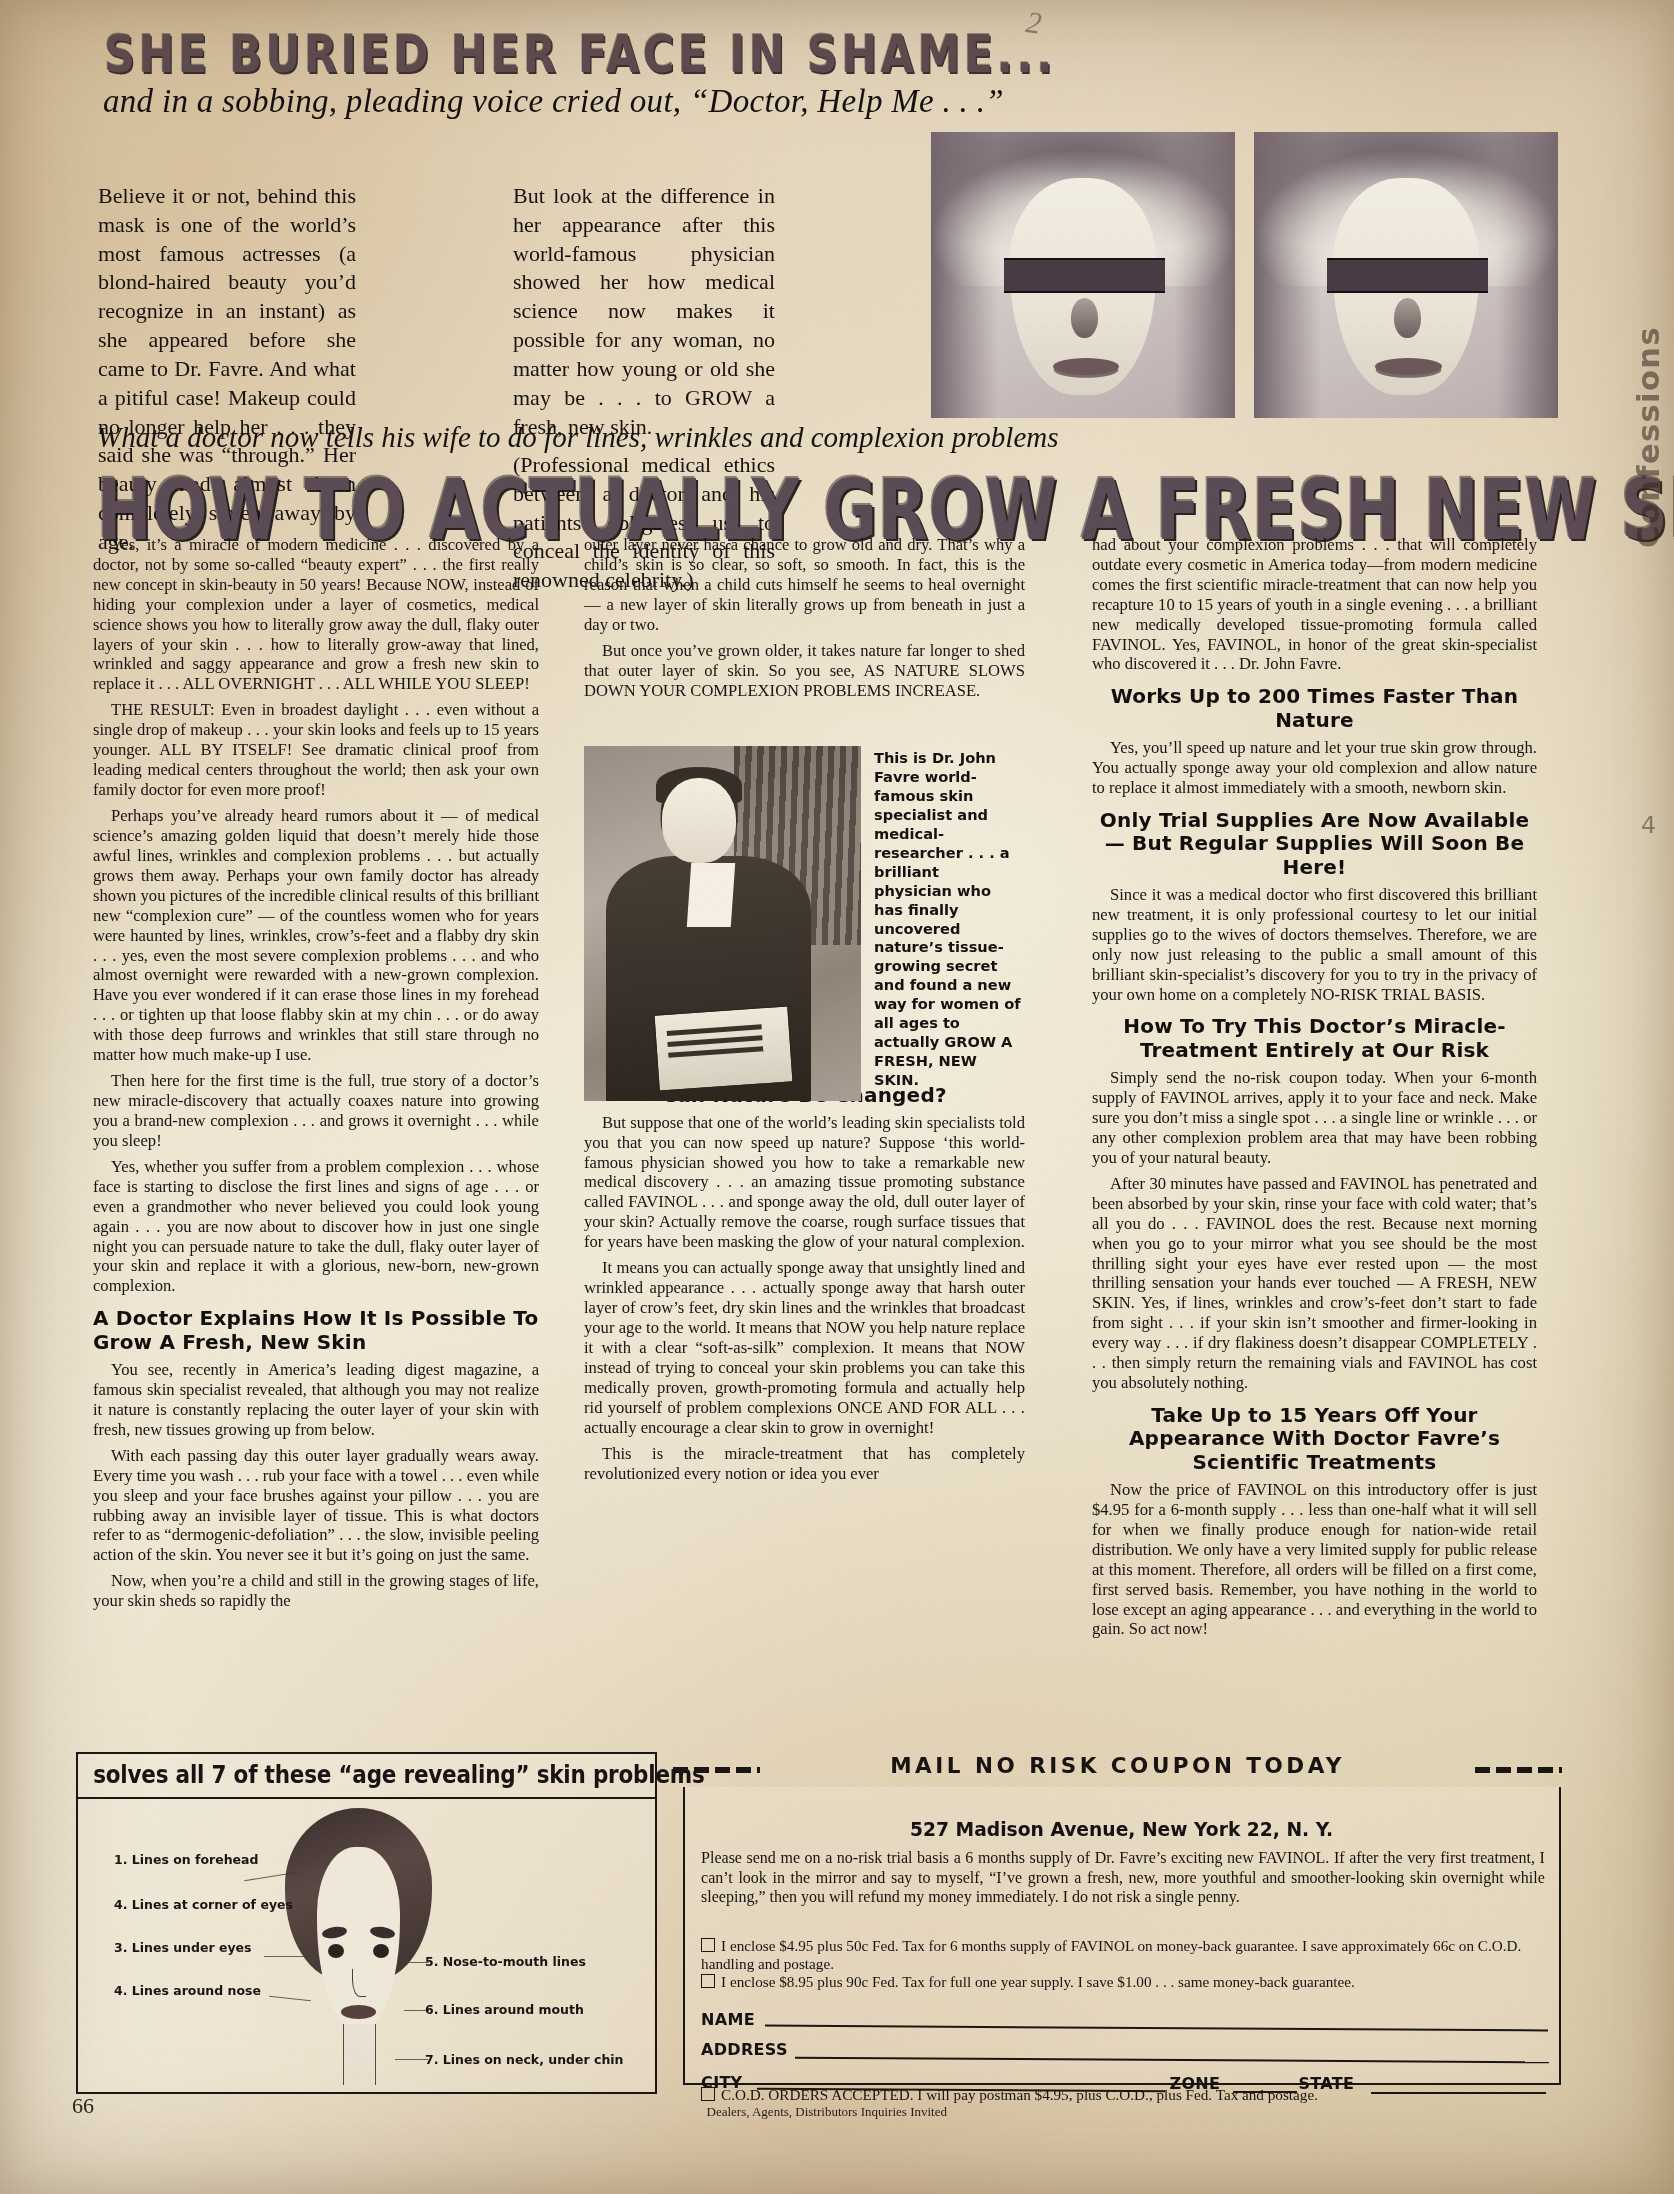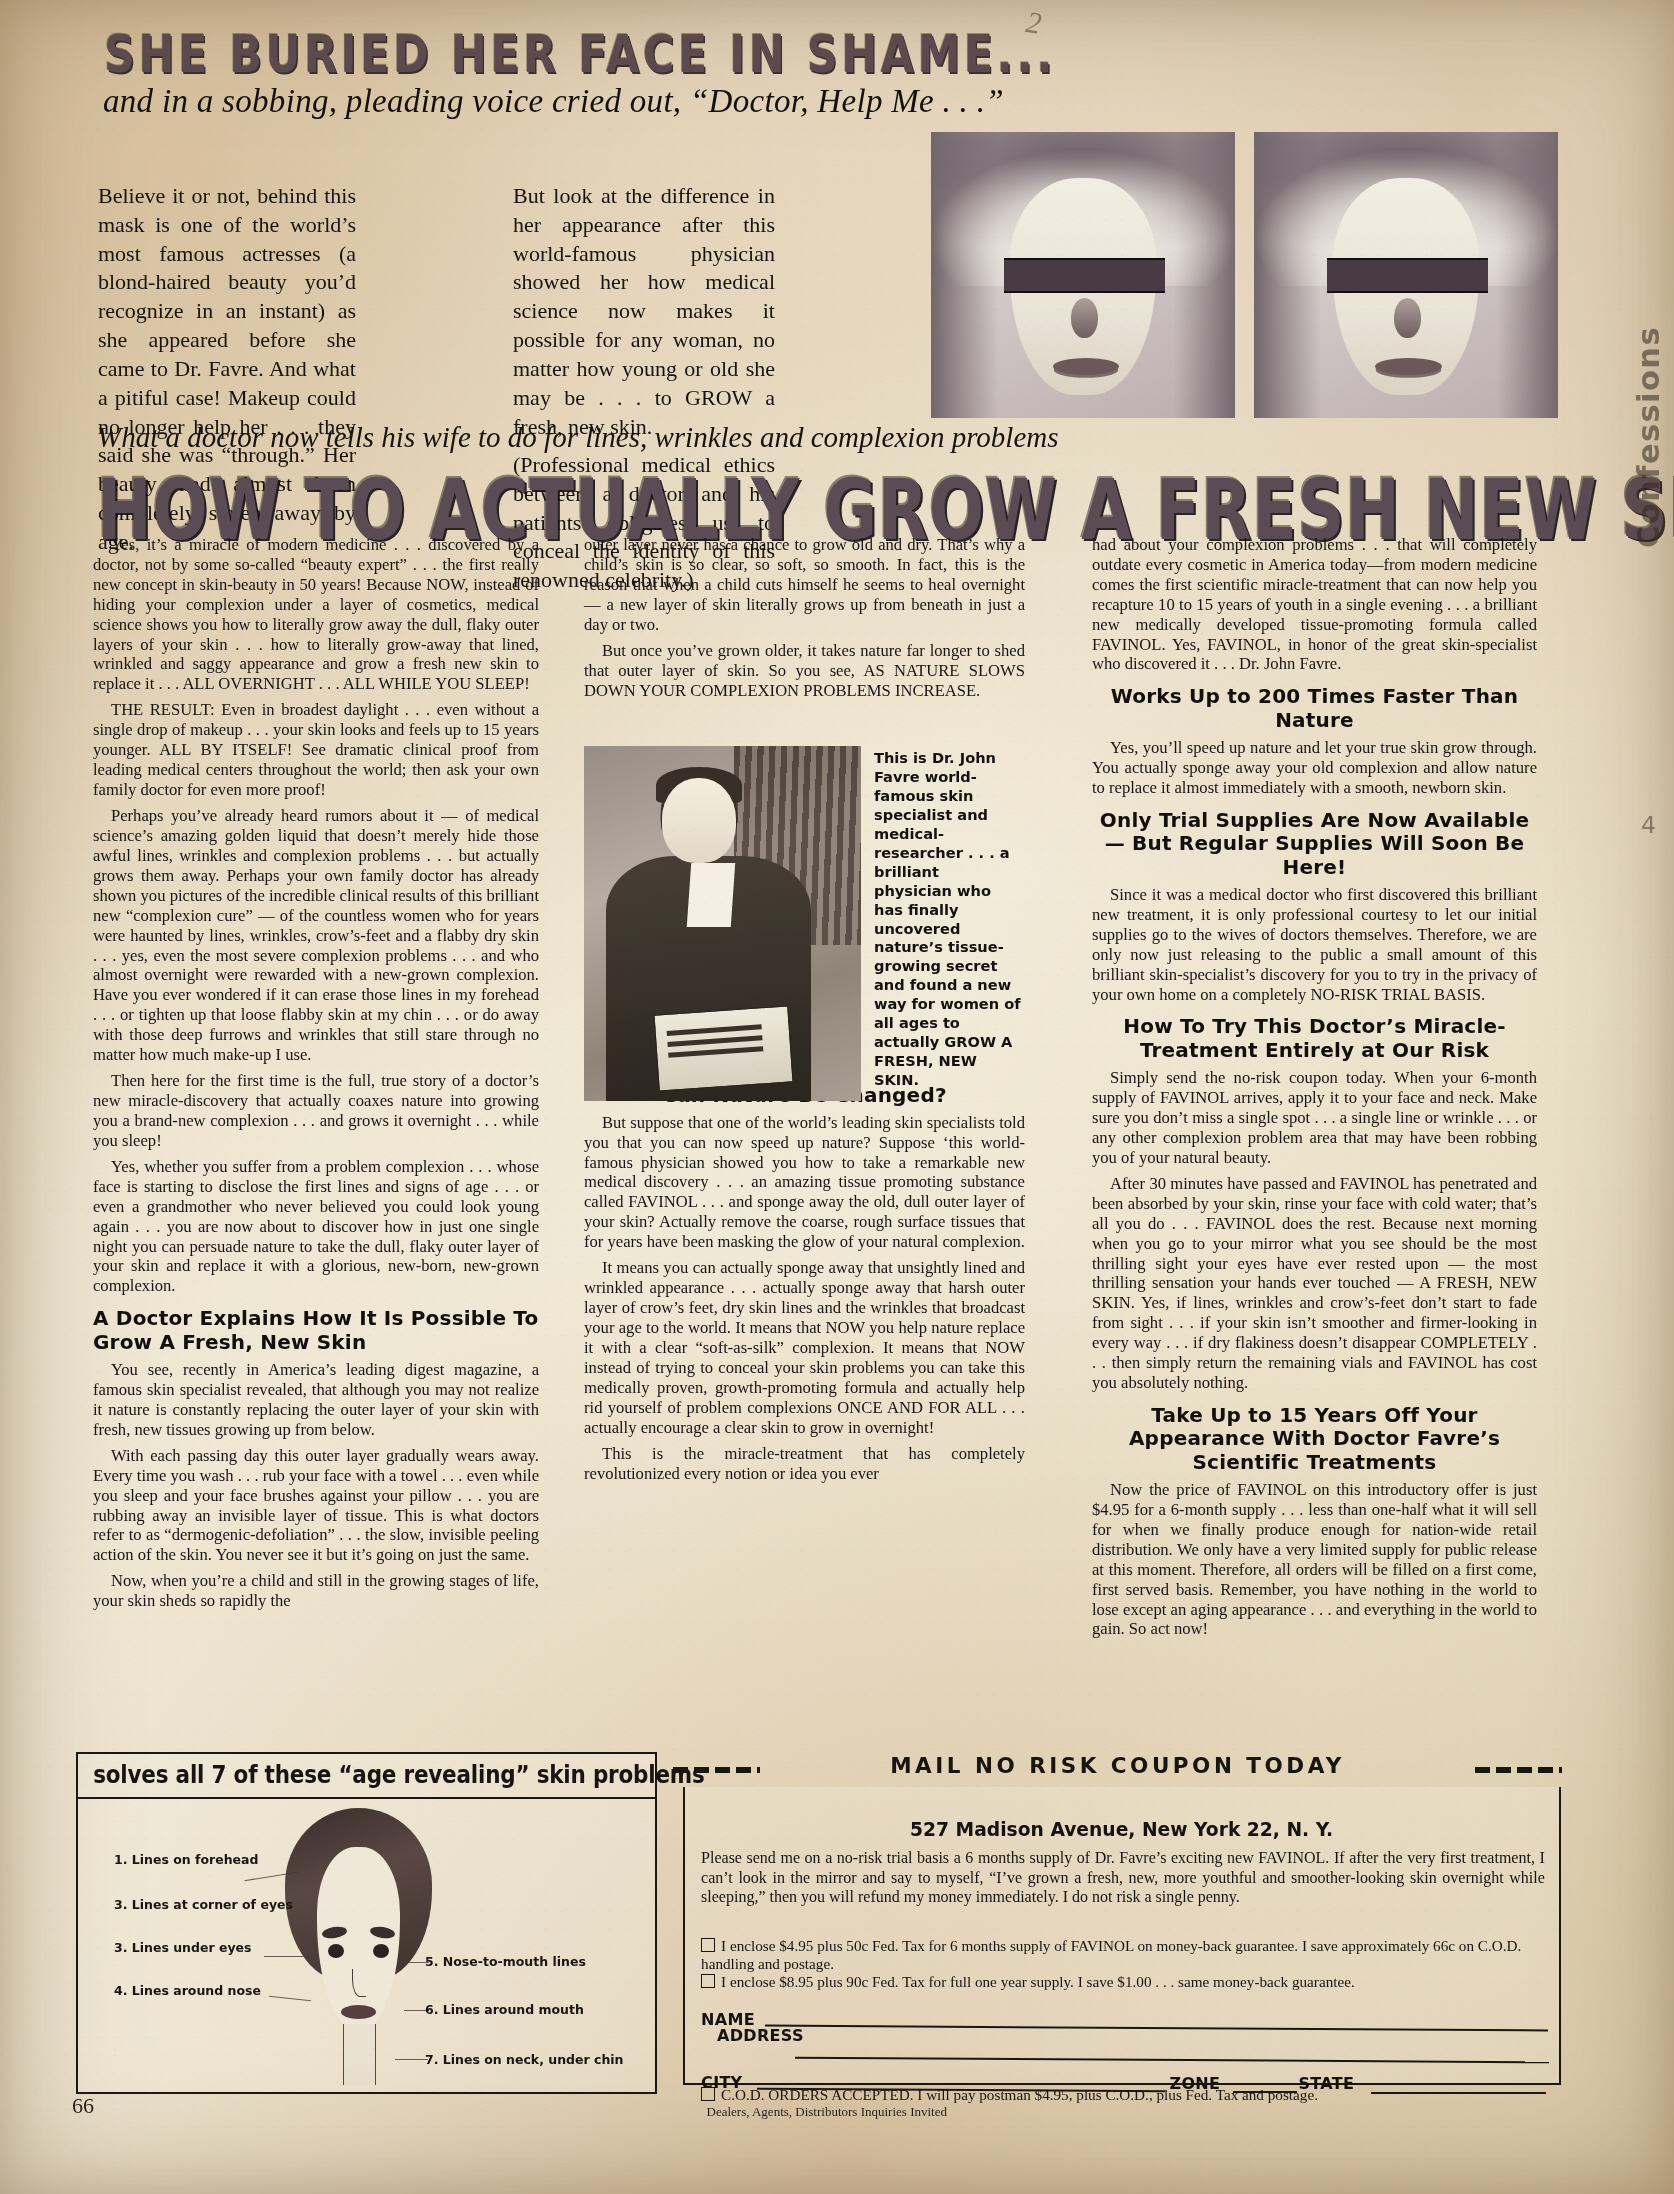"3. Lines at corner of" div.sb-item { text: 3 -> 4 }
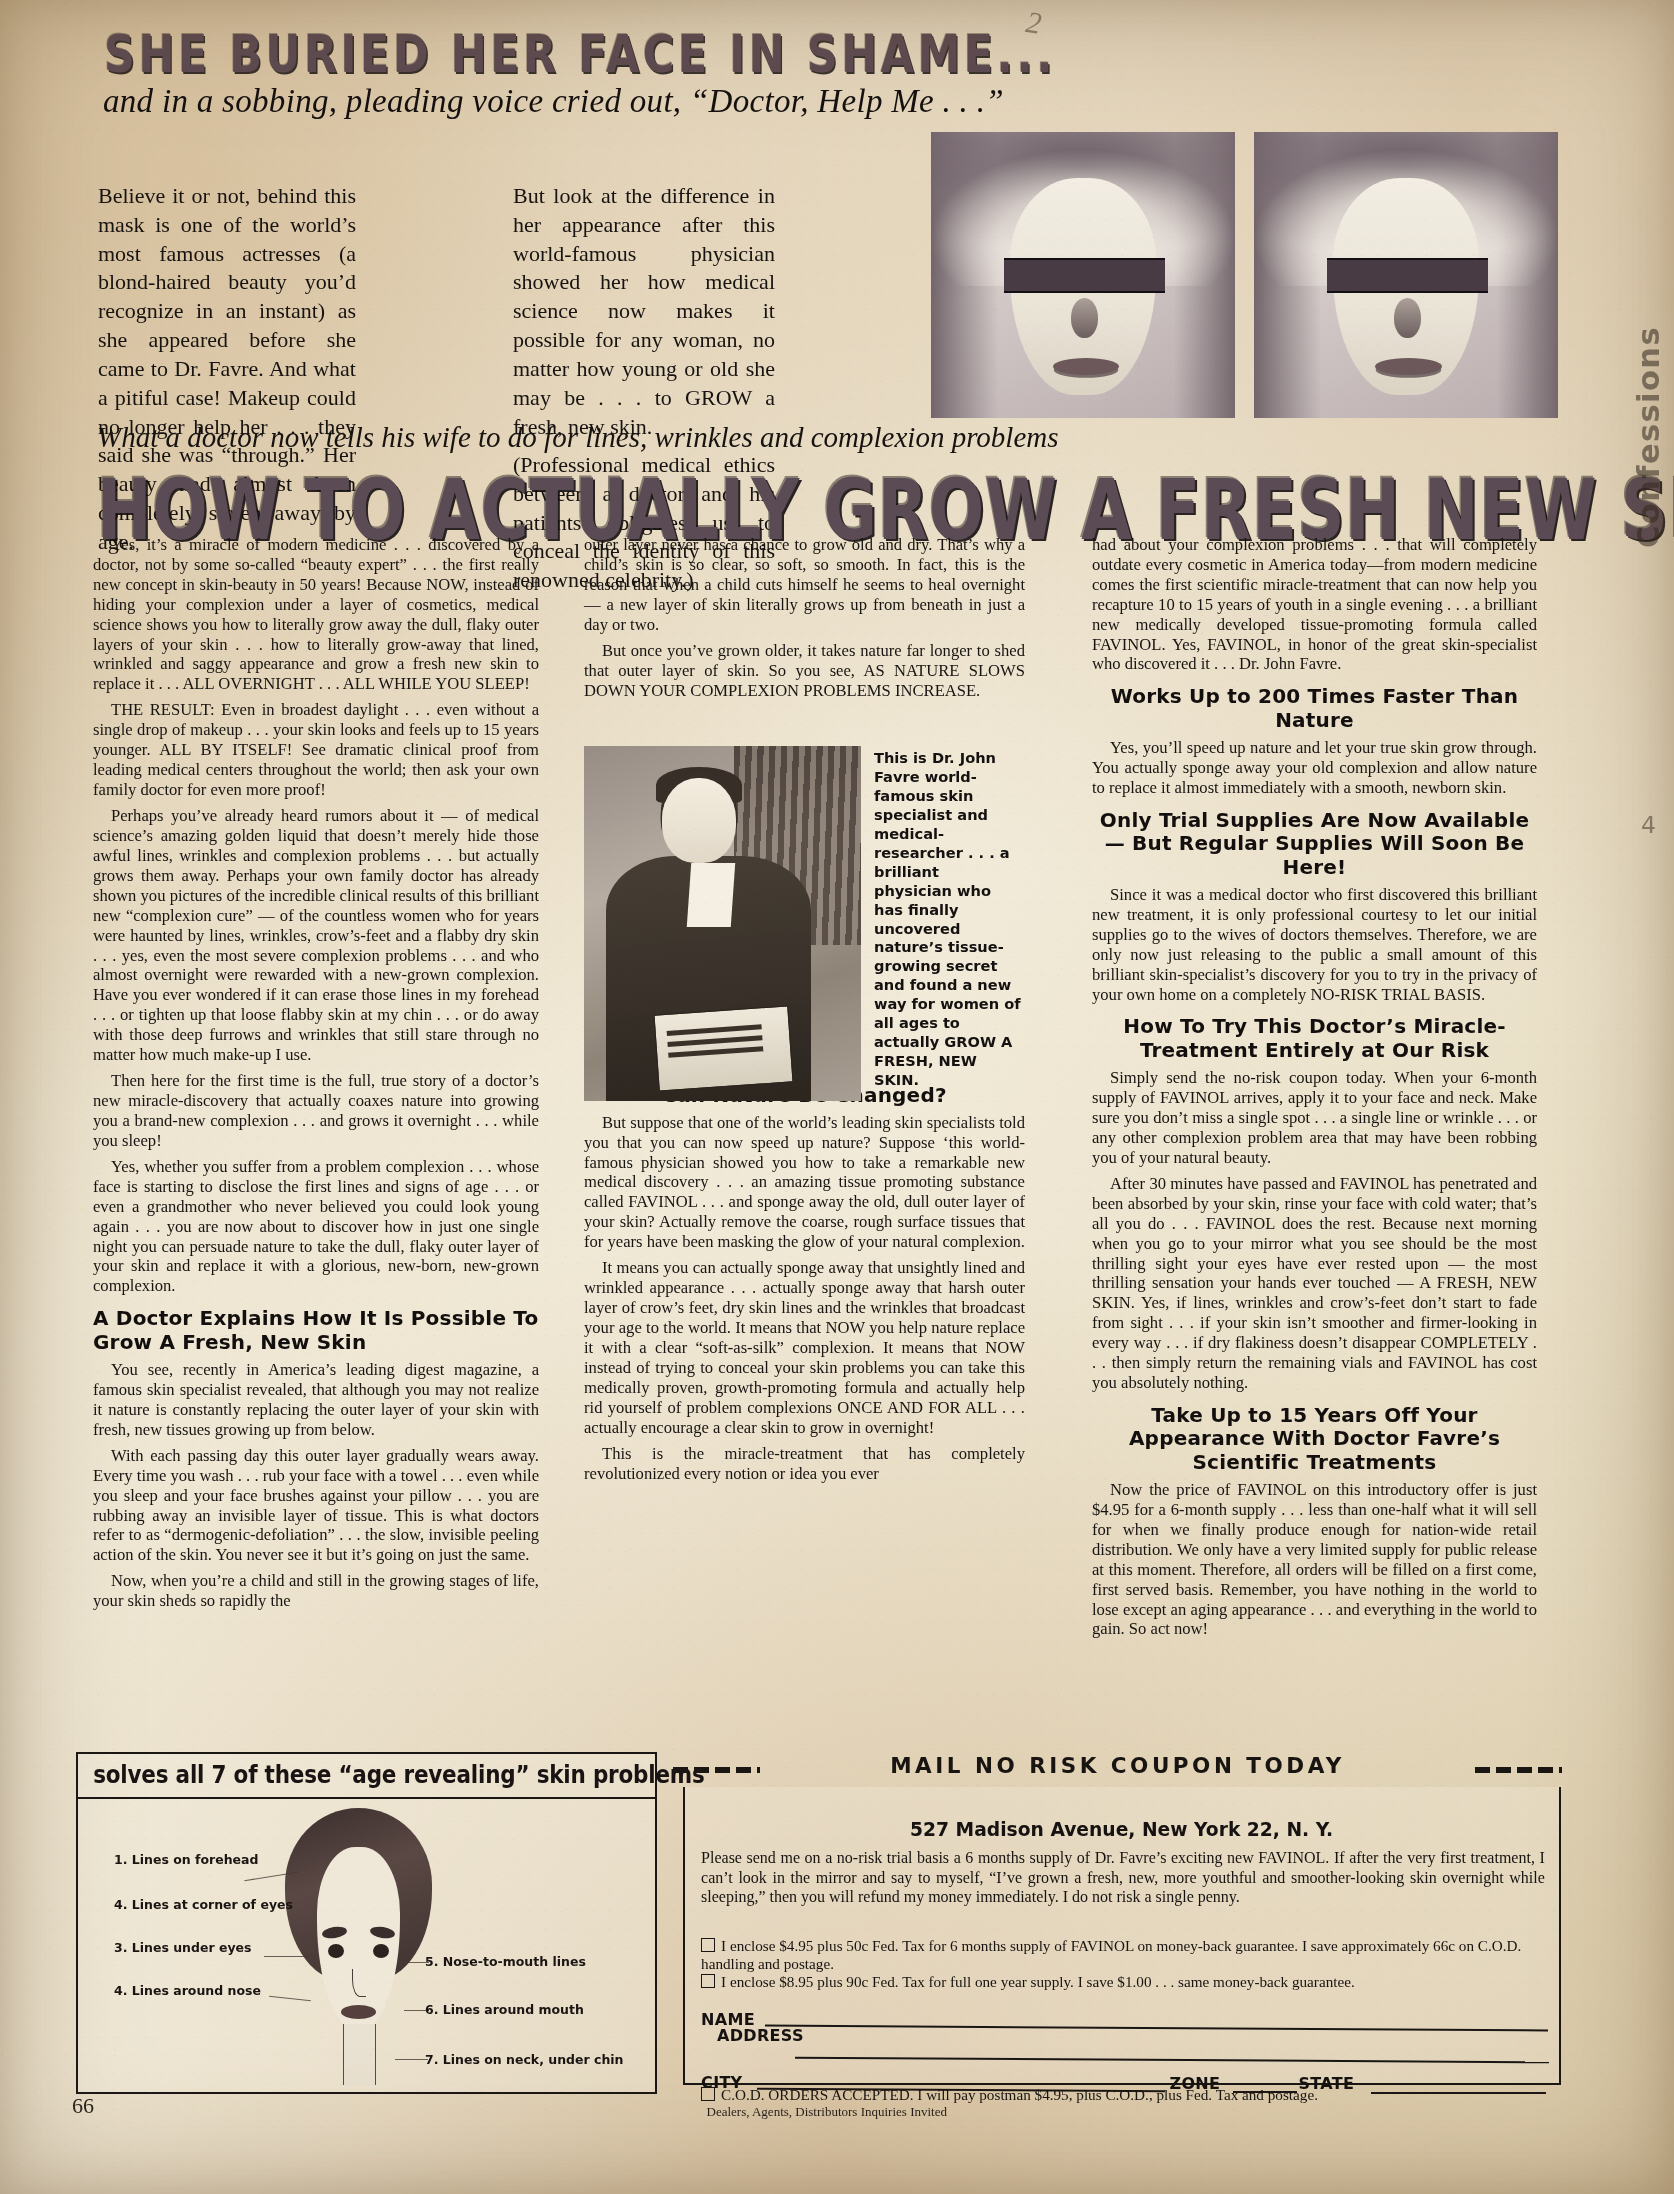"ADDRESS" #fld-address { margin-left: 16px -> none; top: 239px -> 253px }
